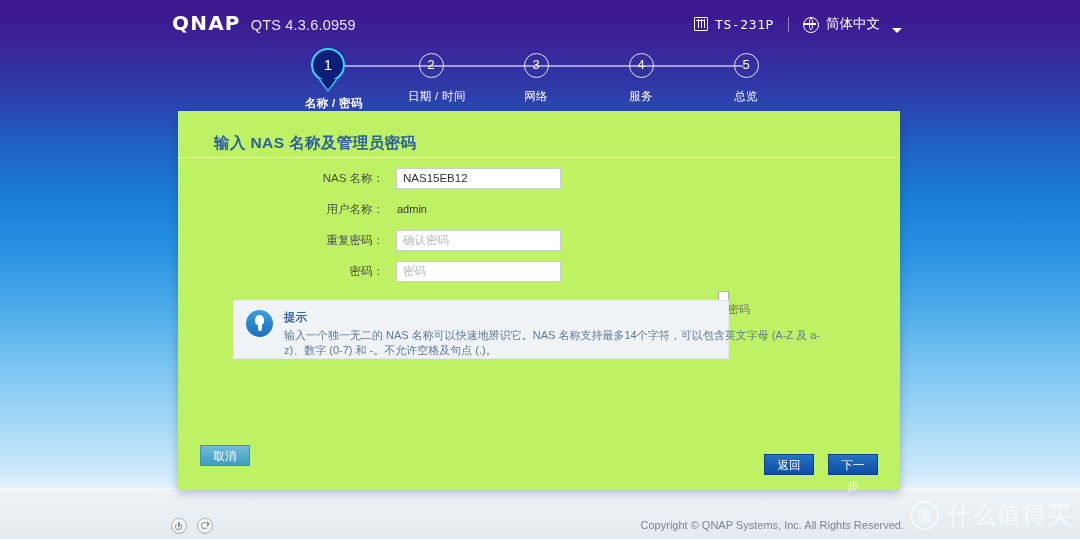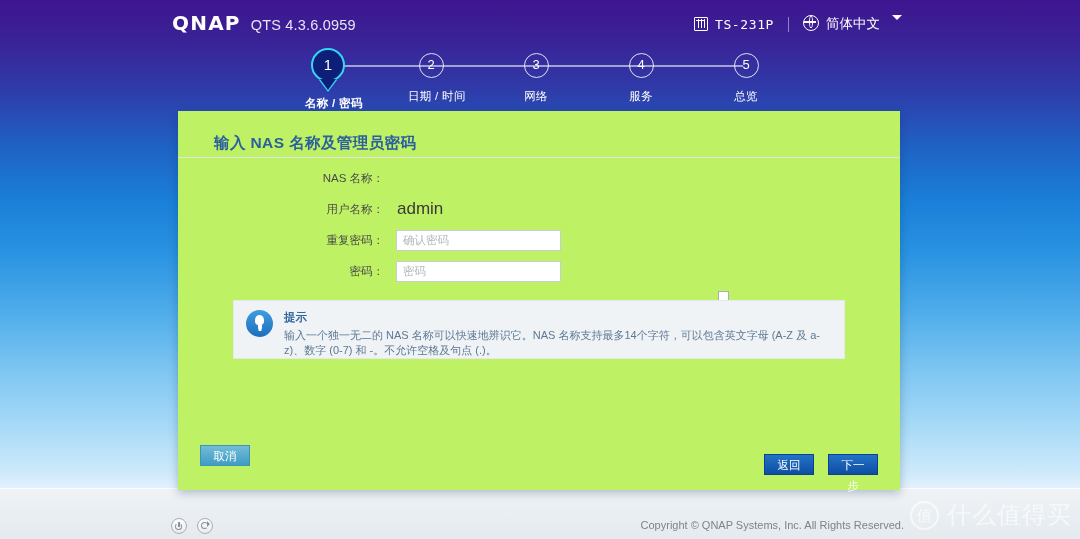"简体中文" .lang-box { align-items: flex-start -> flex-end }
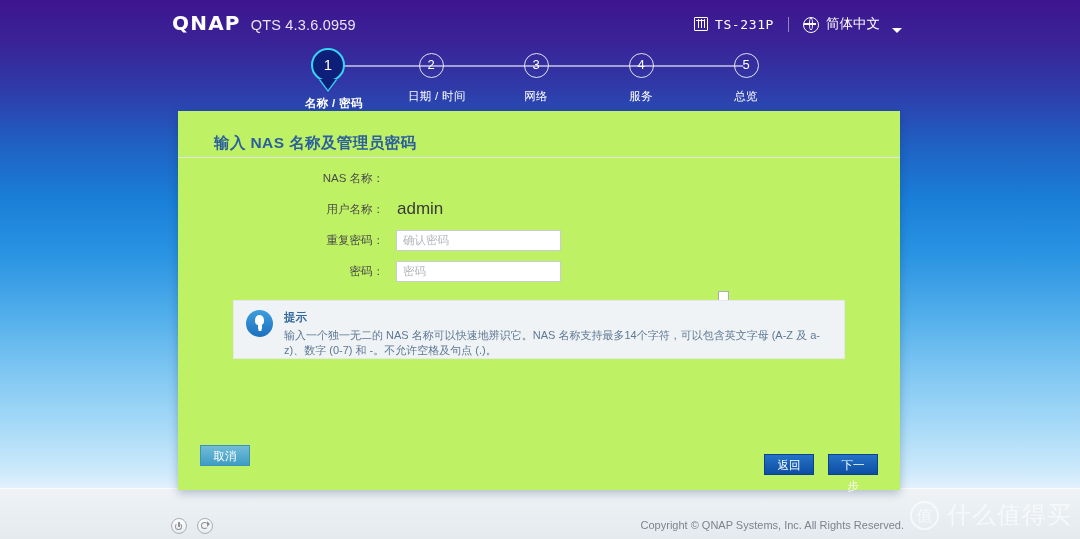"NAS15EB12" input.form-input { html: none -> <input> }
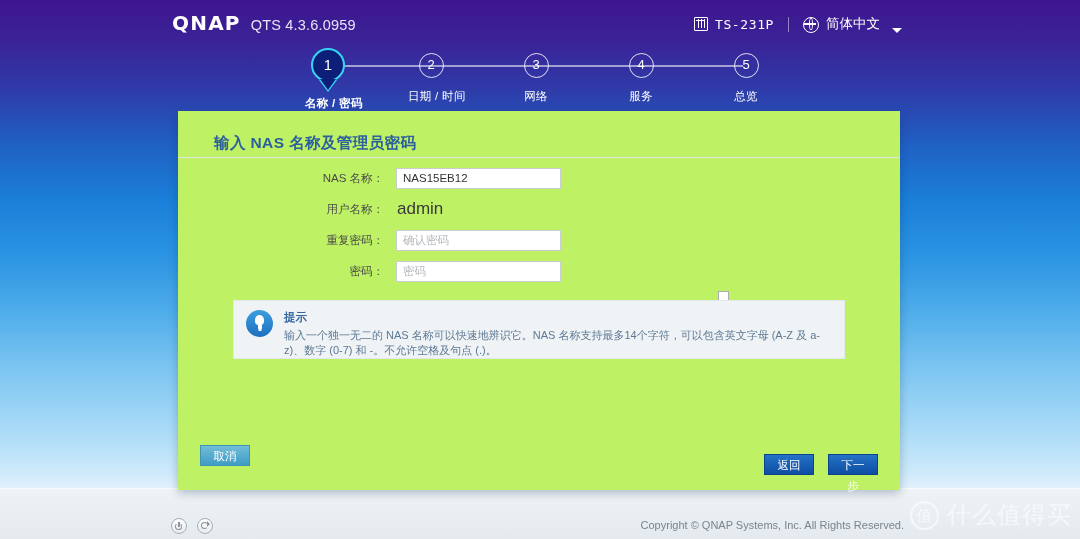"admin" .form-static { font-size: 17px -> 11px }
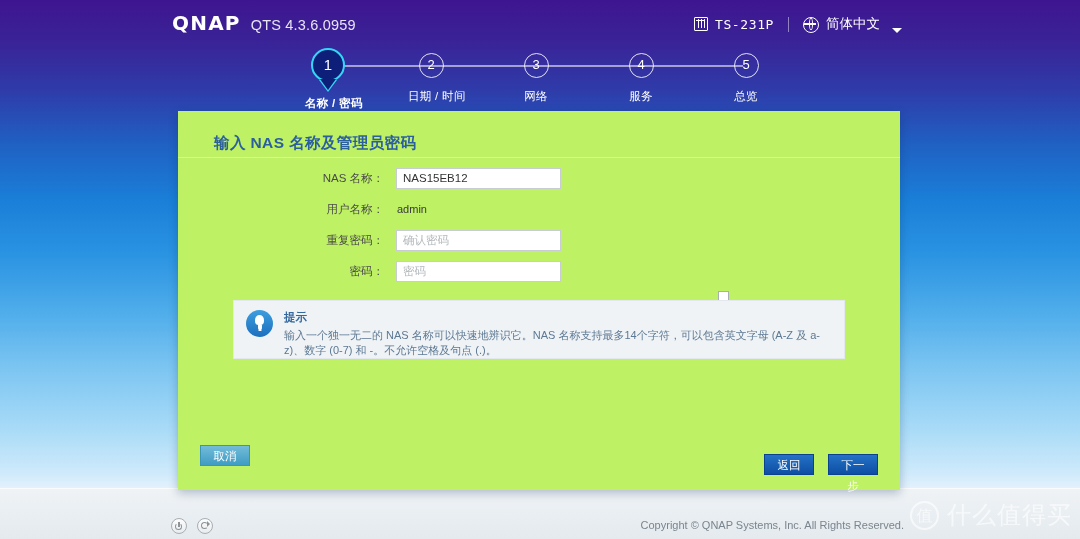"提示" .tip { width: 612px -> 496px }
